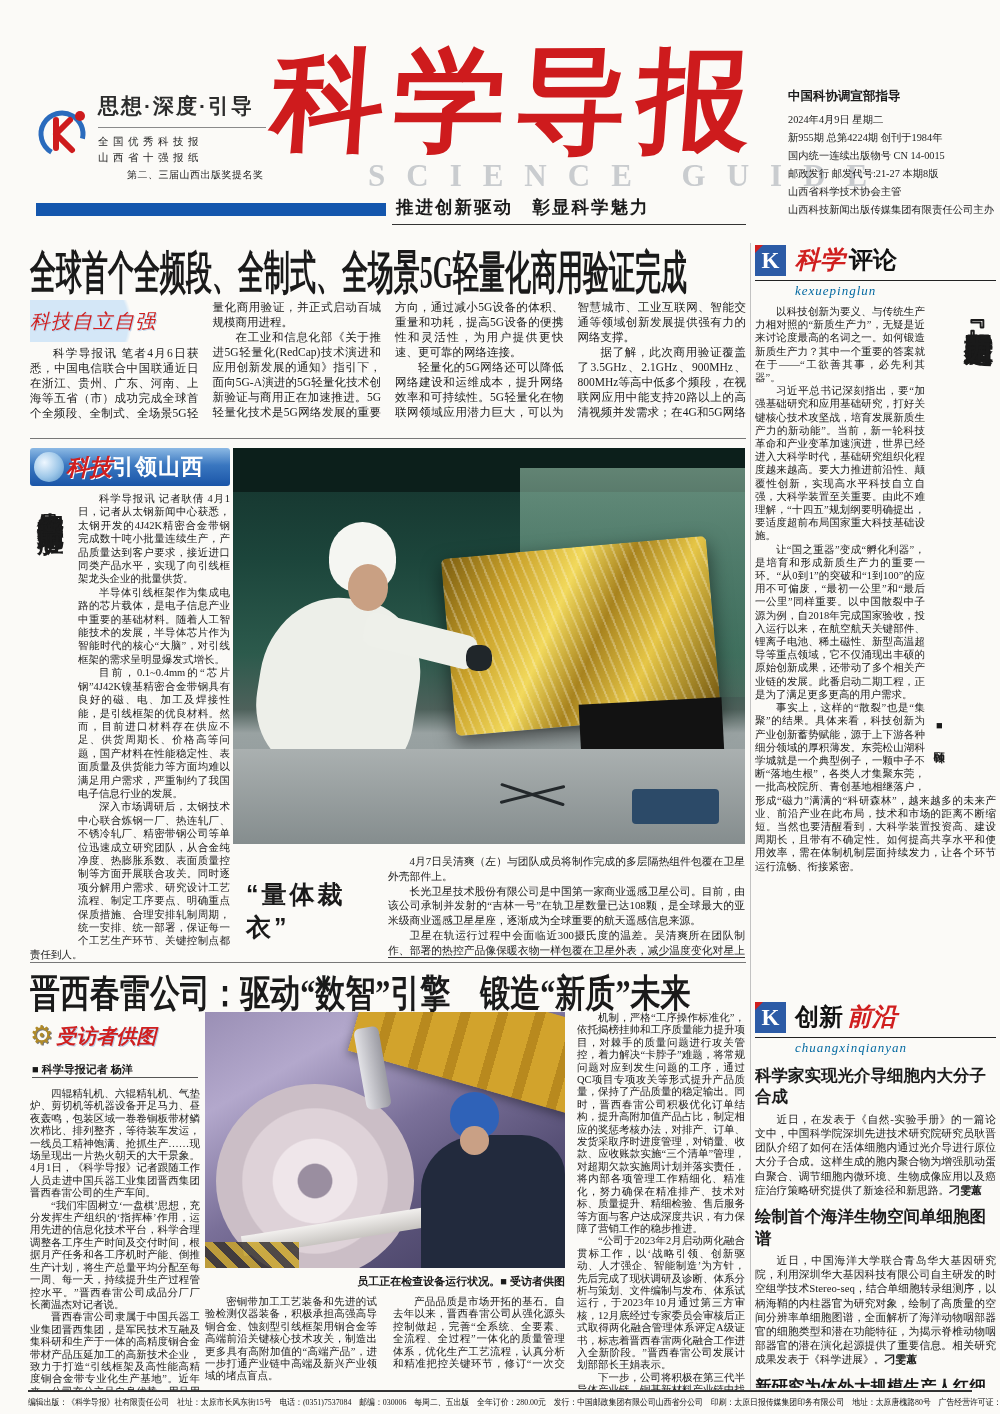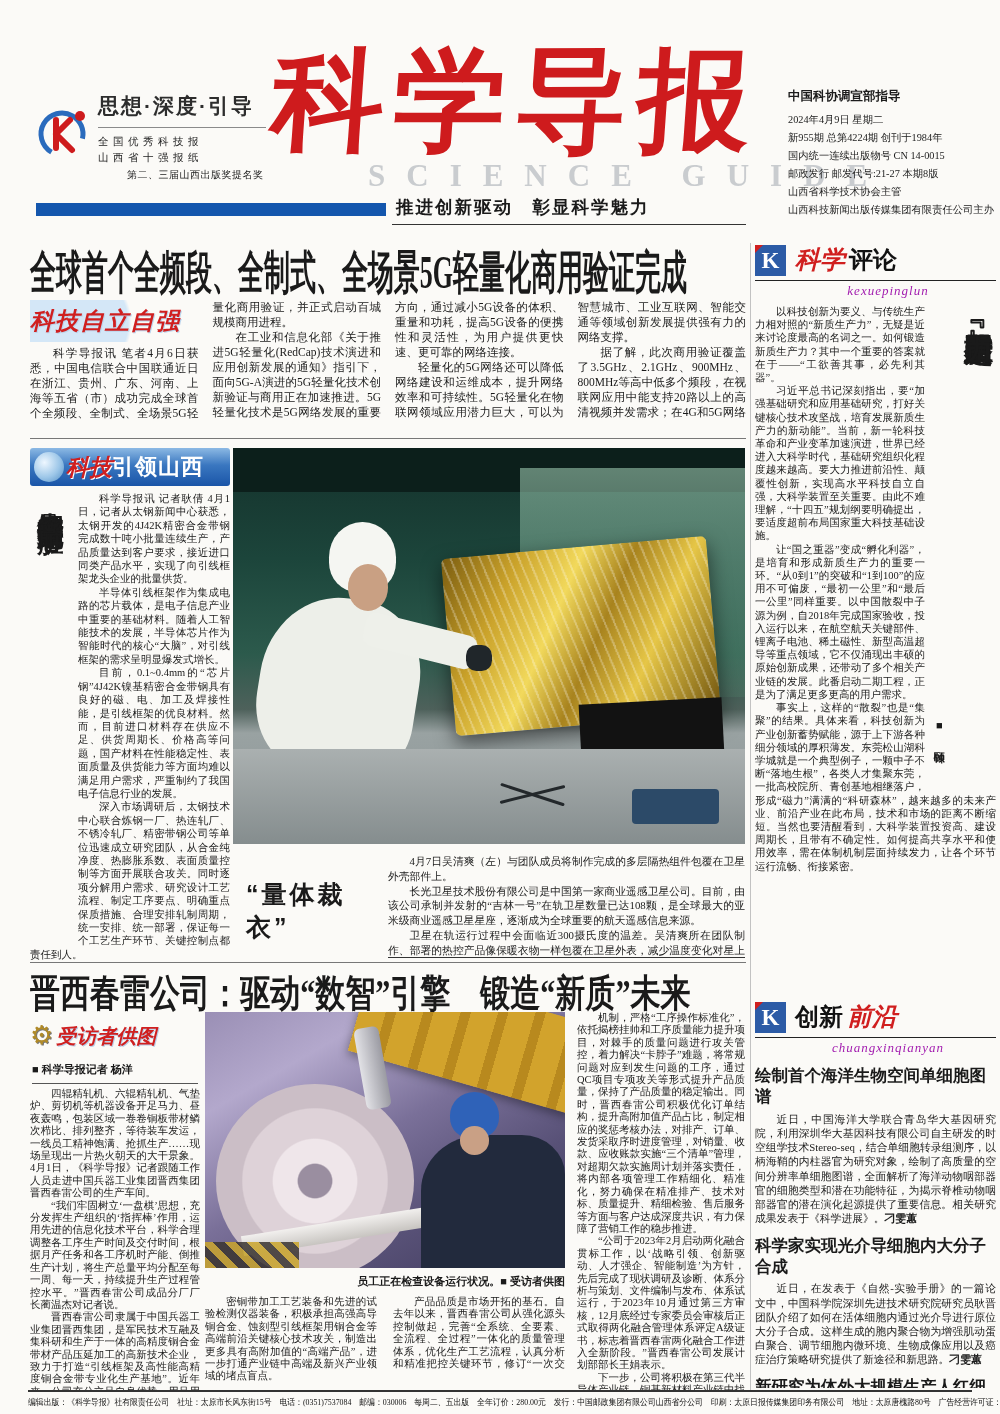"kexuepinglun" .sec-pinyin { color: #a21caf -> #0369a1; margin: 1px 0 6px 25px -> 1px 0 6px 40px; text-align: center -> none }
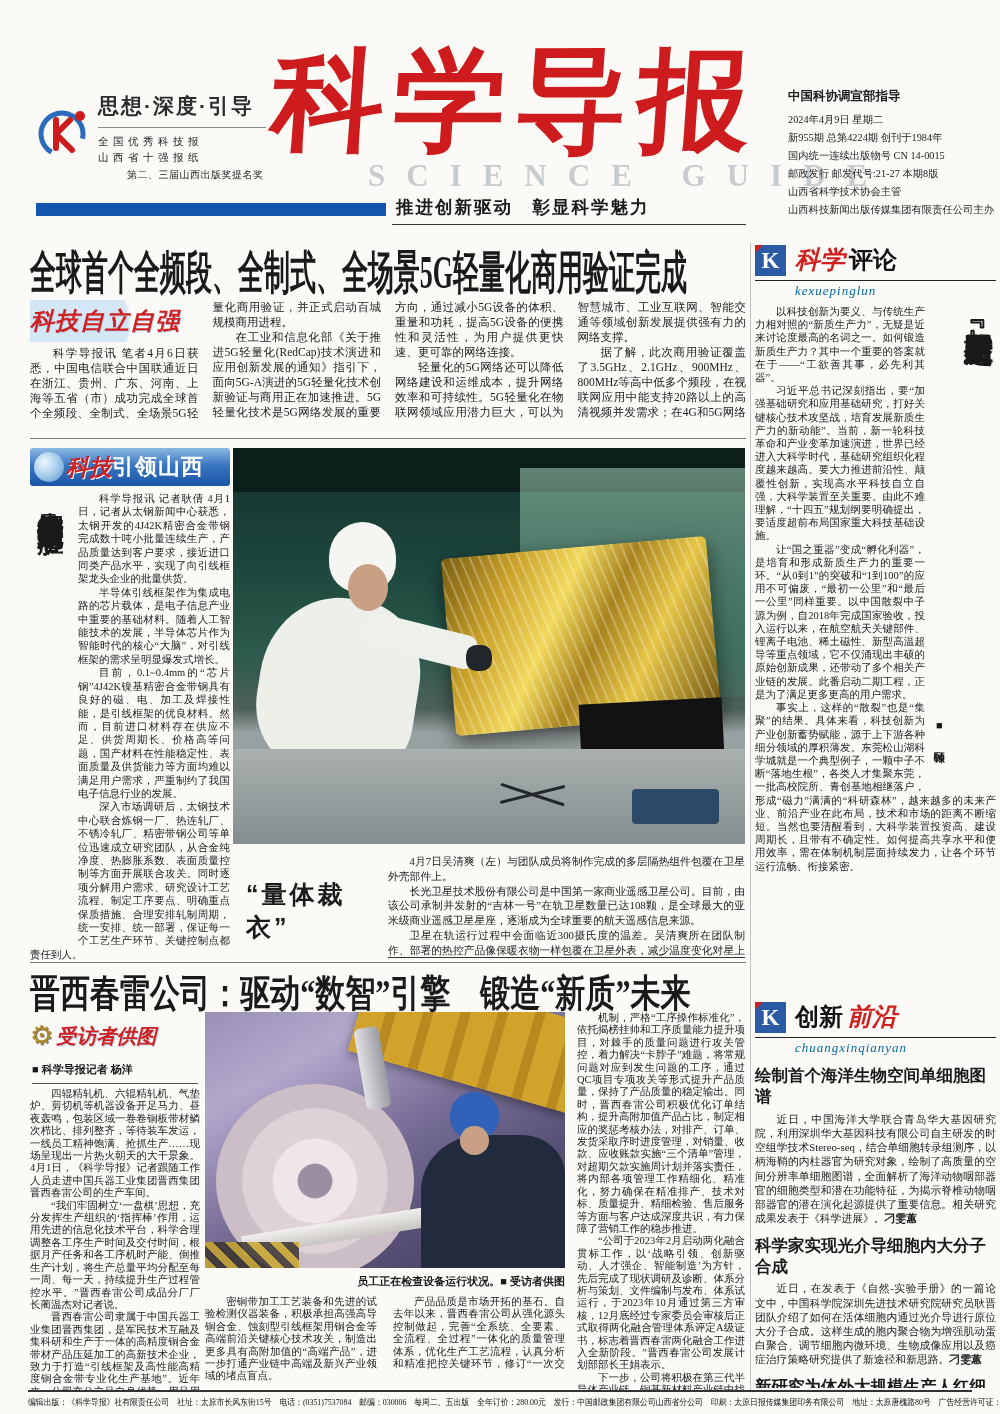"科技自立自强" .sec-logo-zl { font-size: 24px -> 20px; font-weight: bold -> normal }
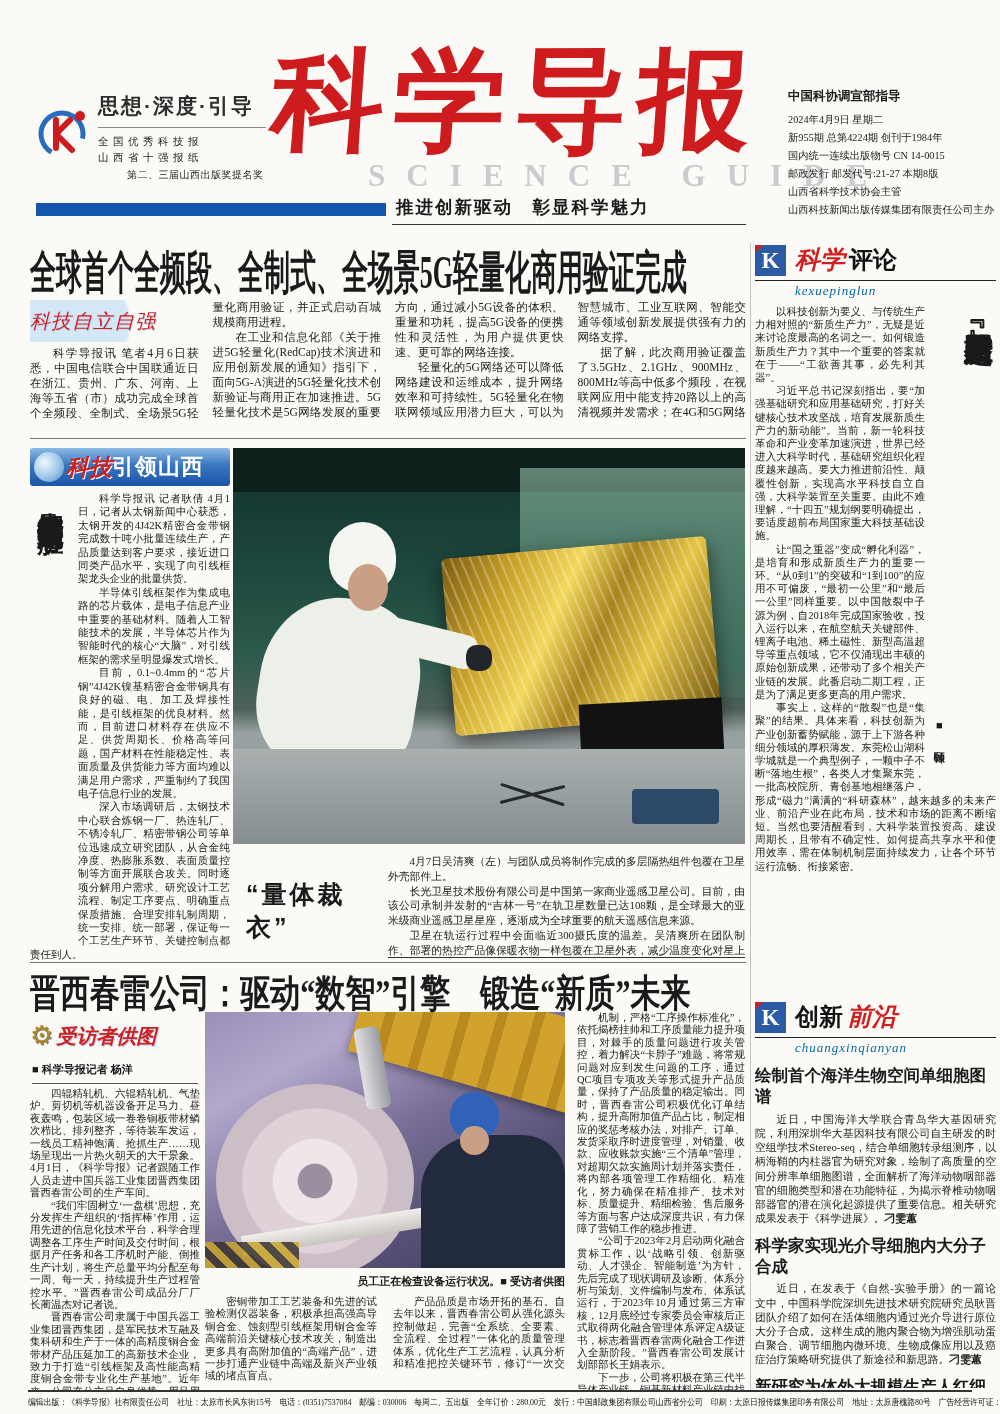"■ 科学导报记者 杨洋" .jx-reporter { padding-bottom: 6px -> none }
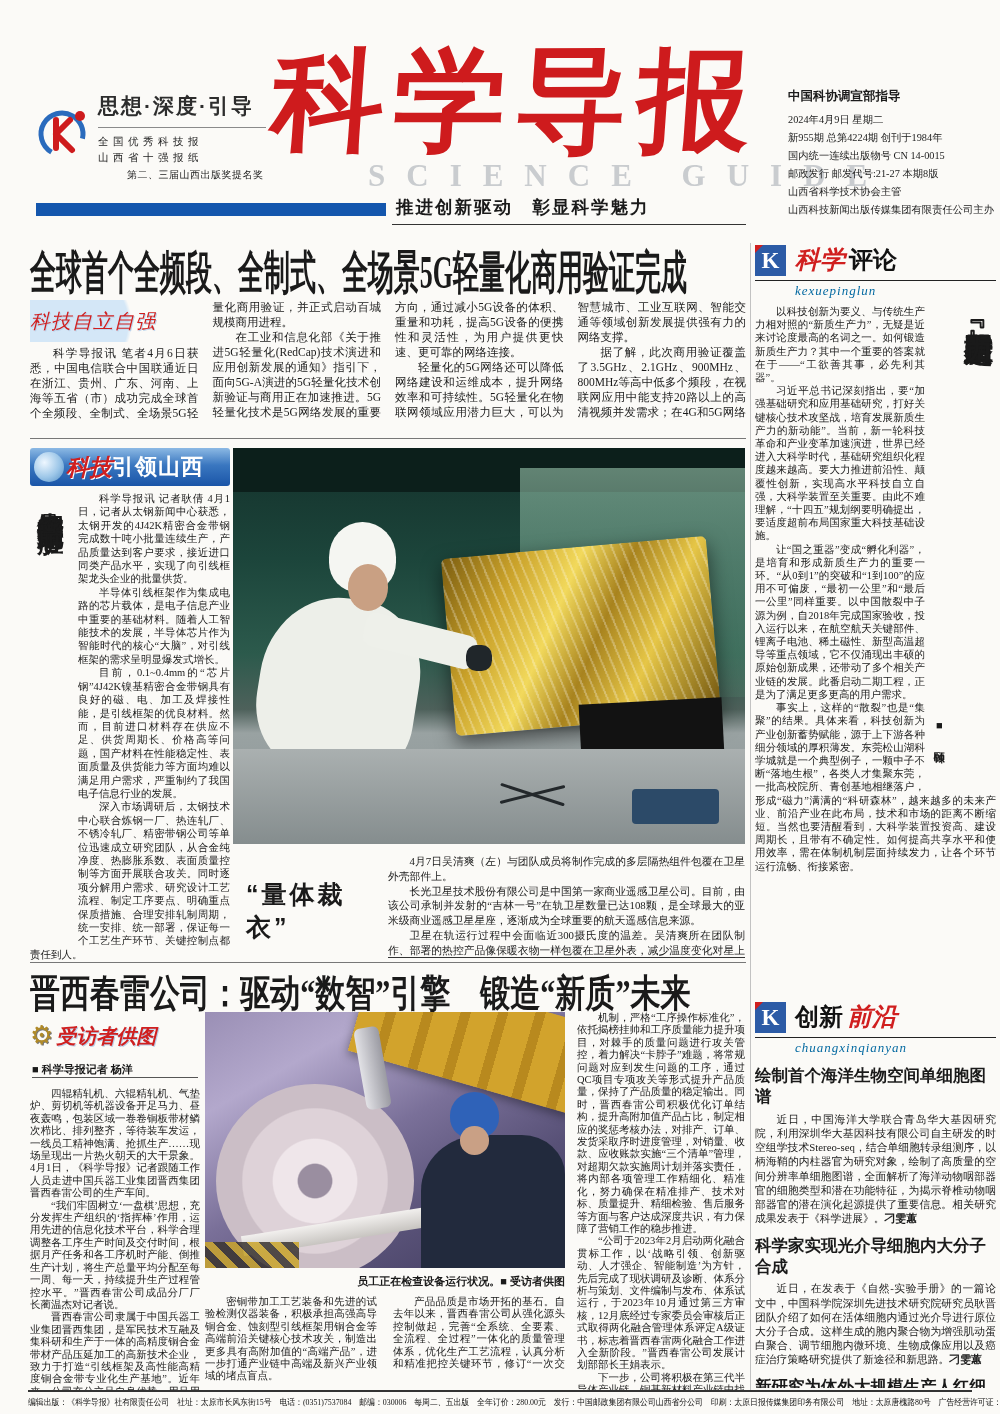"绘制首个海洋生物空间单细胞图谱" div.fr-art { order: before "科学家实现光介导细胞内大分子合成" -> after "科学家实现光介导细胞内大分子合成" }
